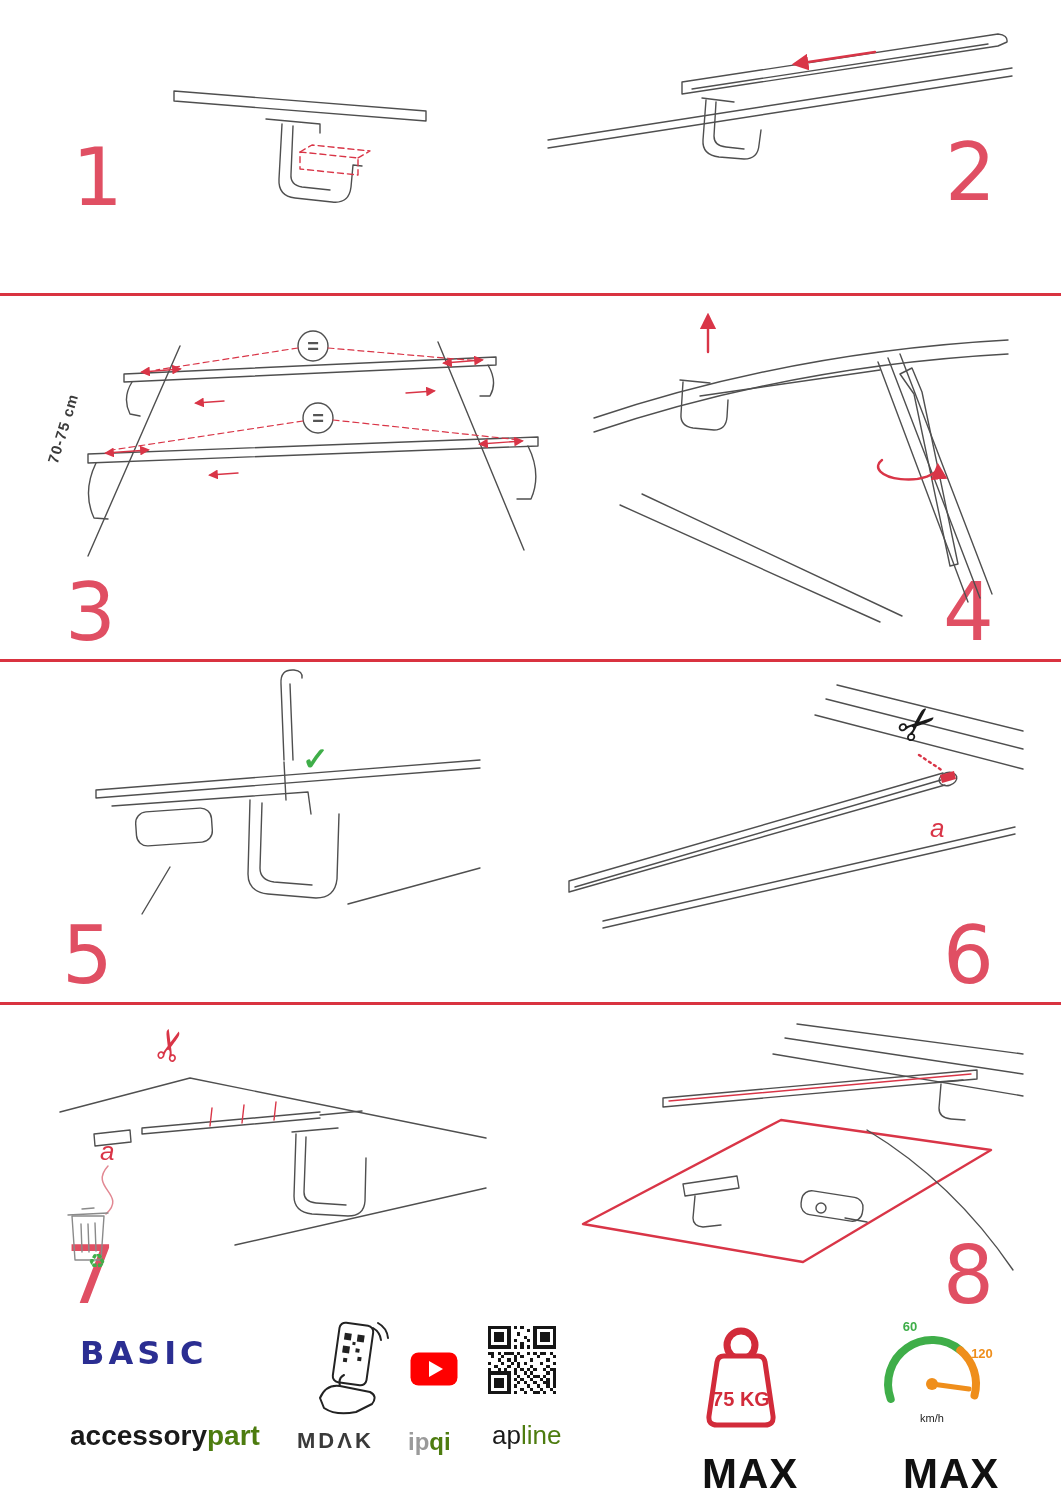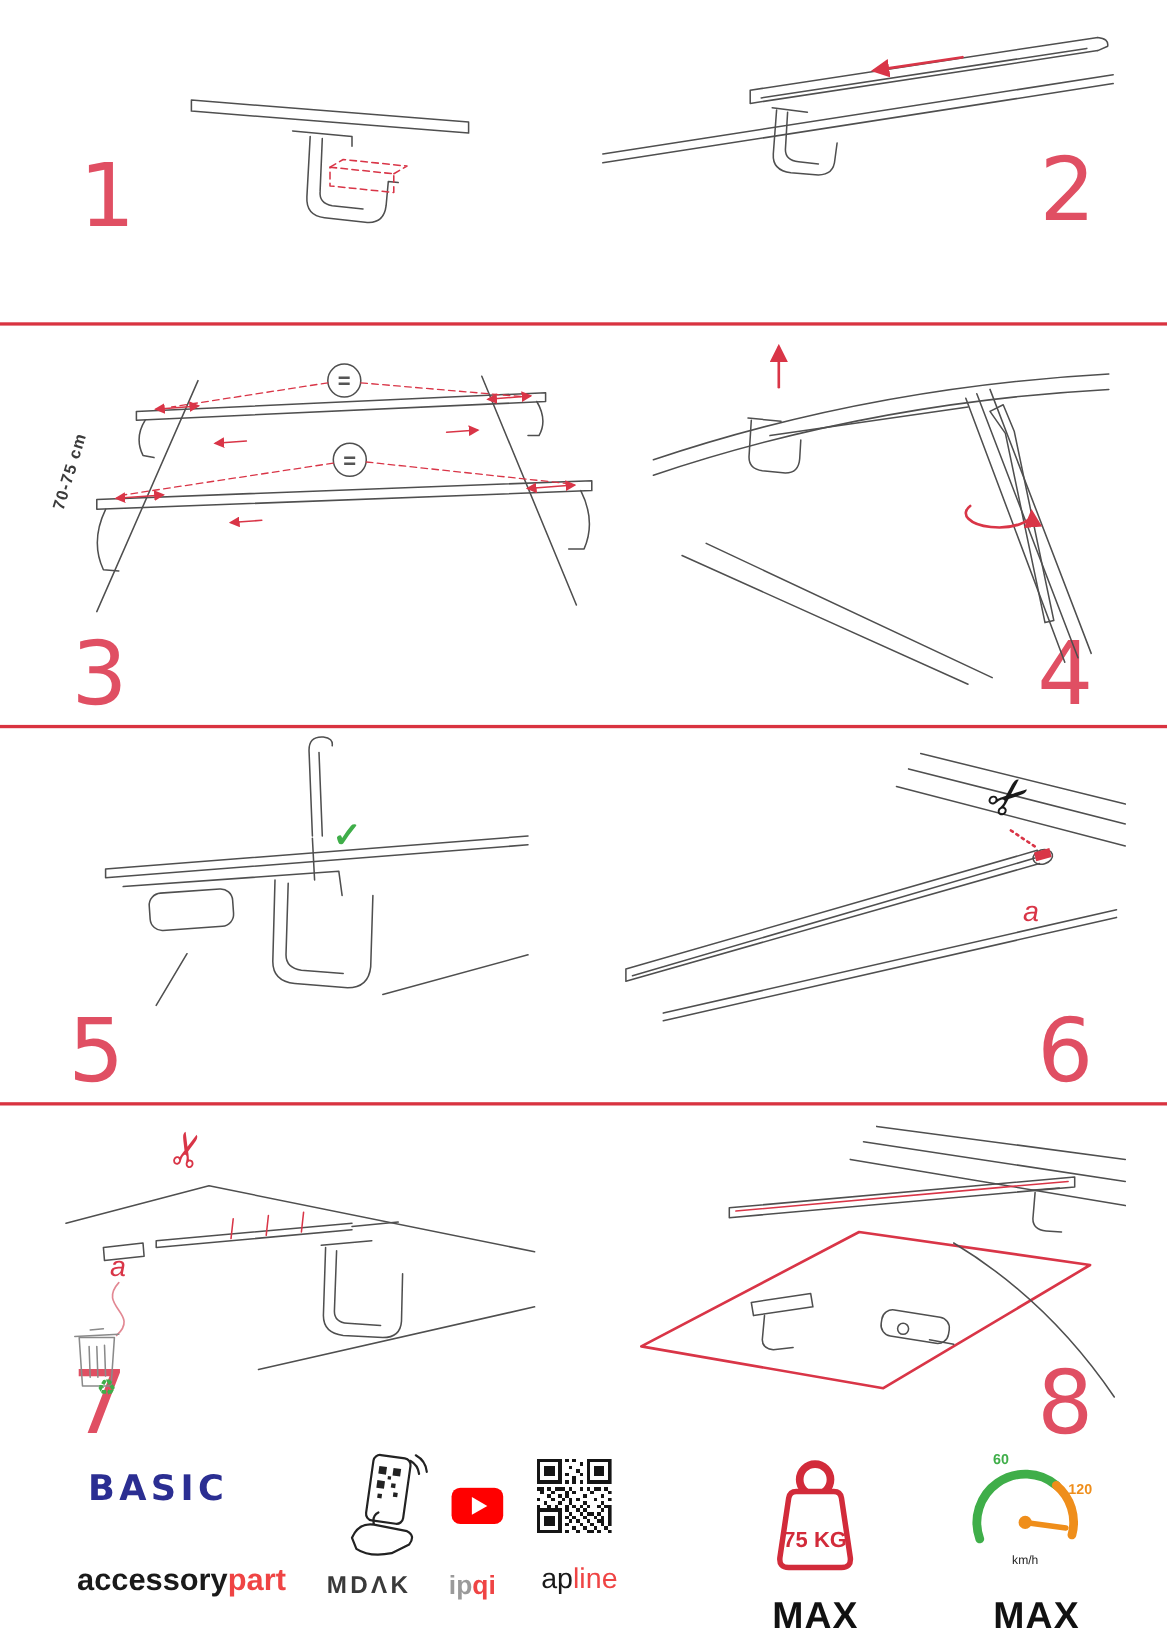"part" .wordmark .red, .apline .red, .ipqi .red { color: #ef4444 -> #4d7c0f }
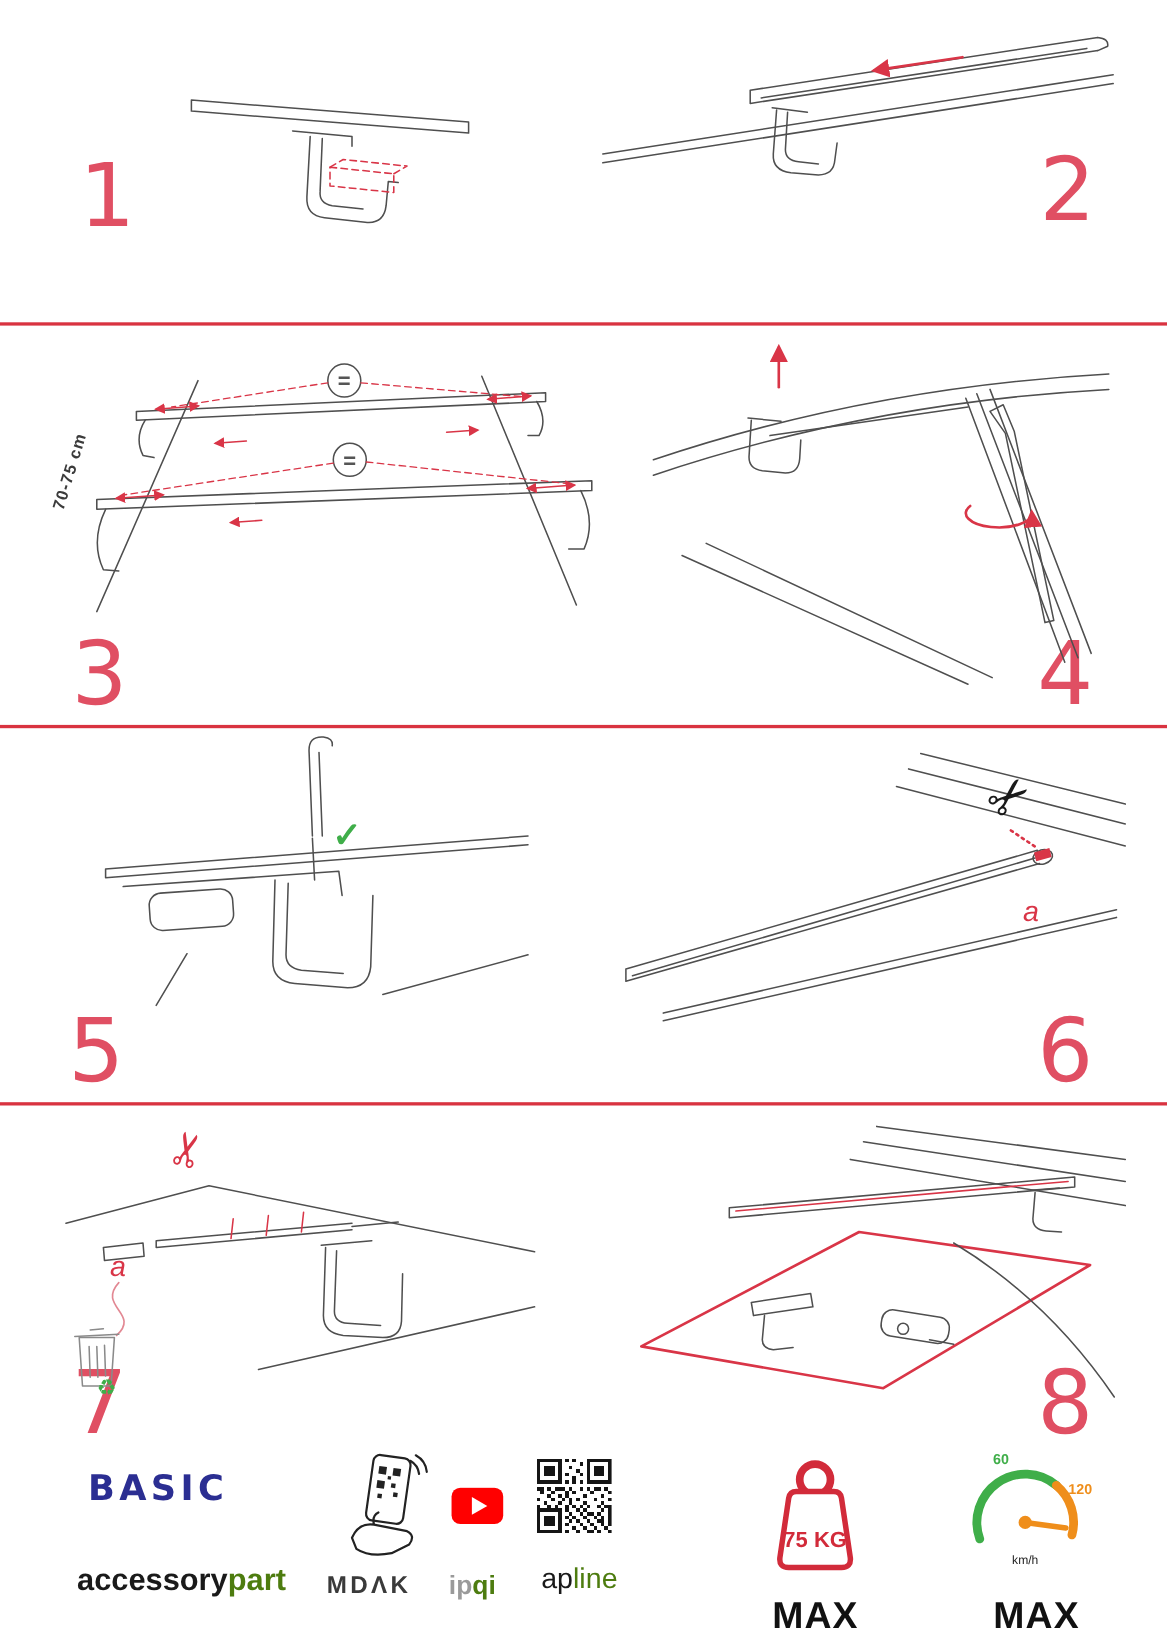"MAX" .max { font-size: 34px -> 42px }
